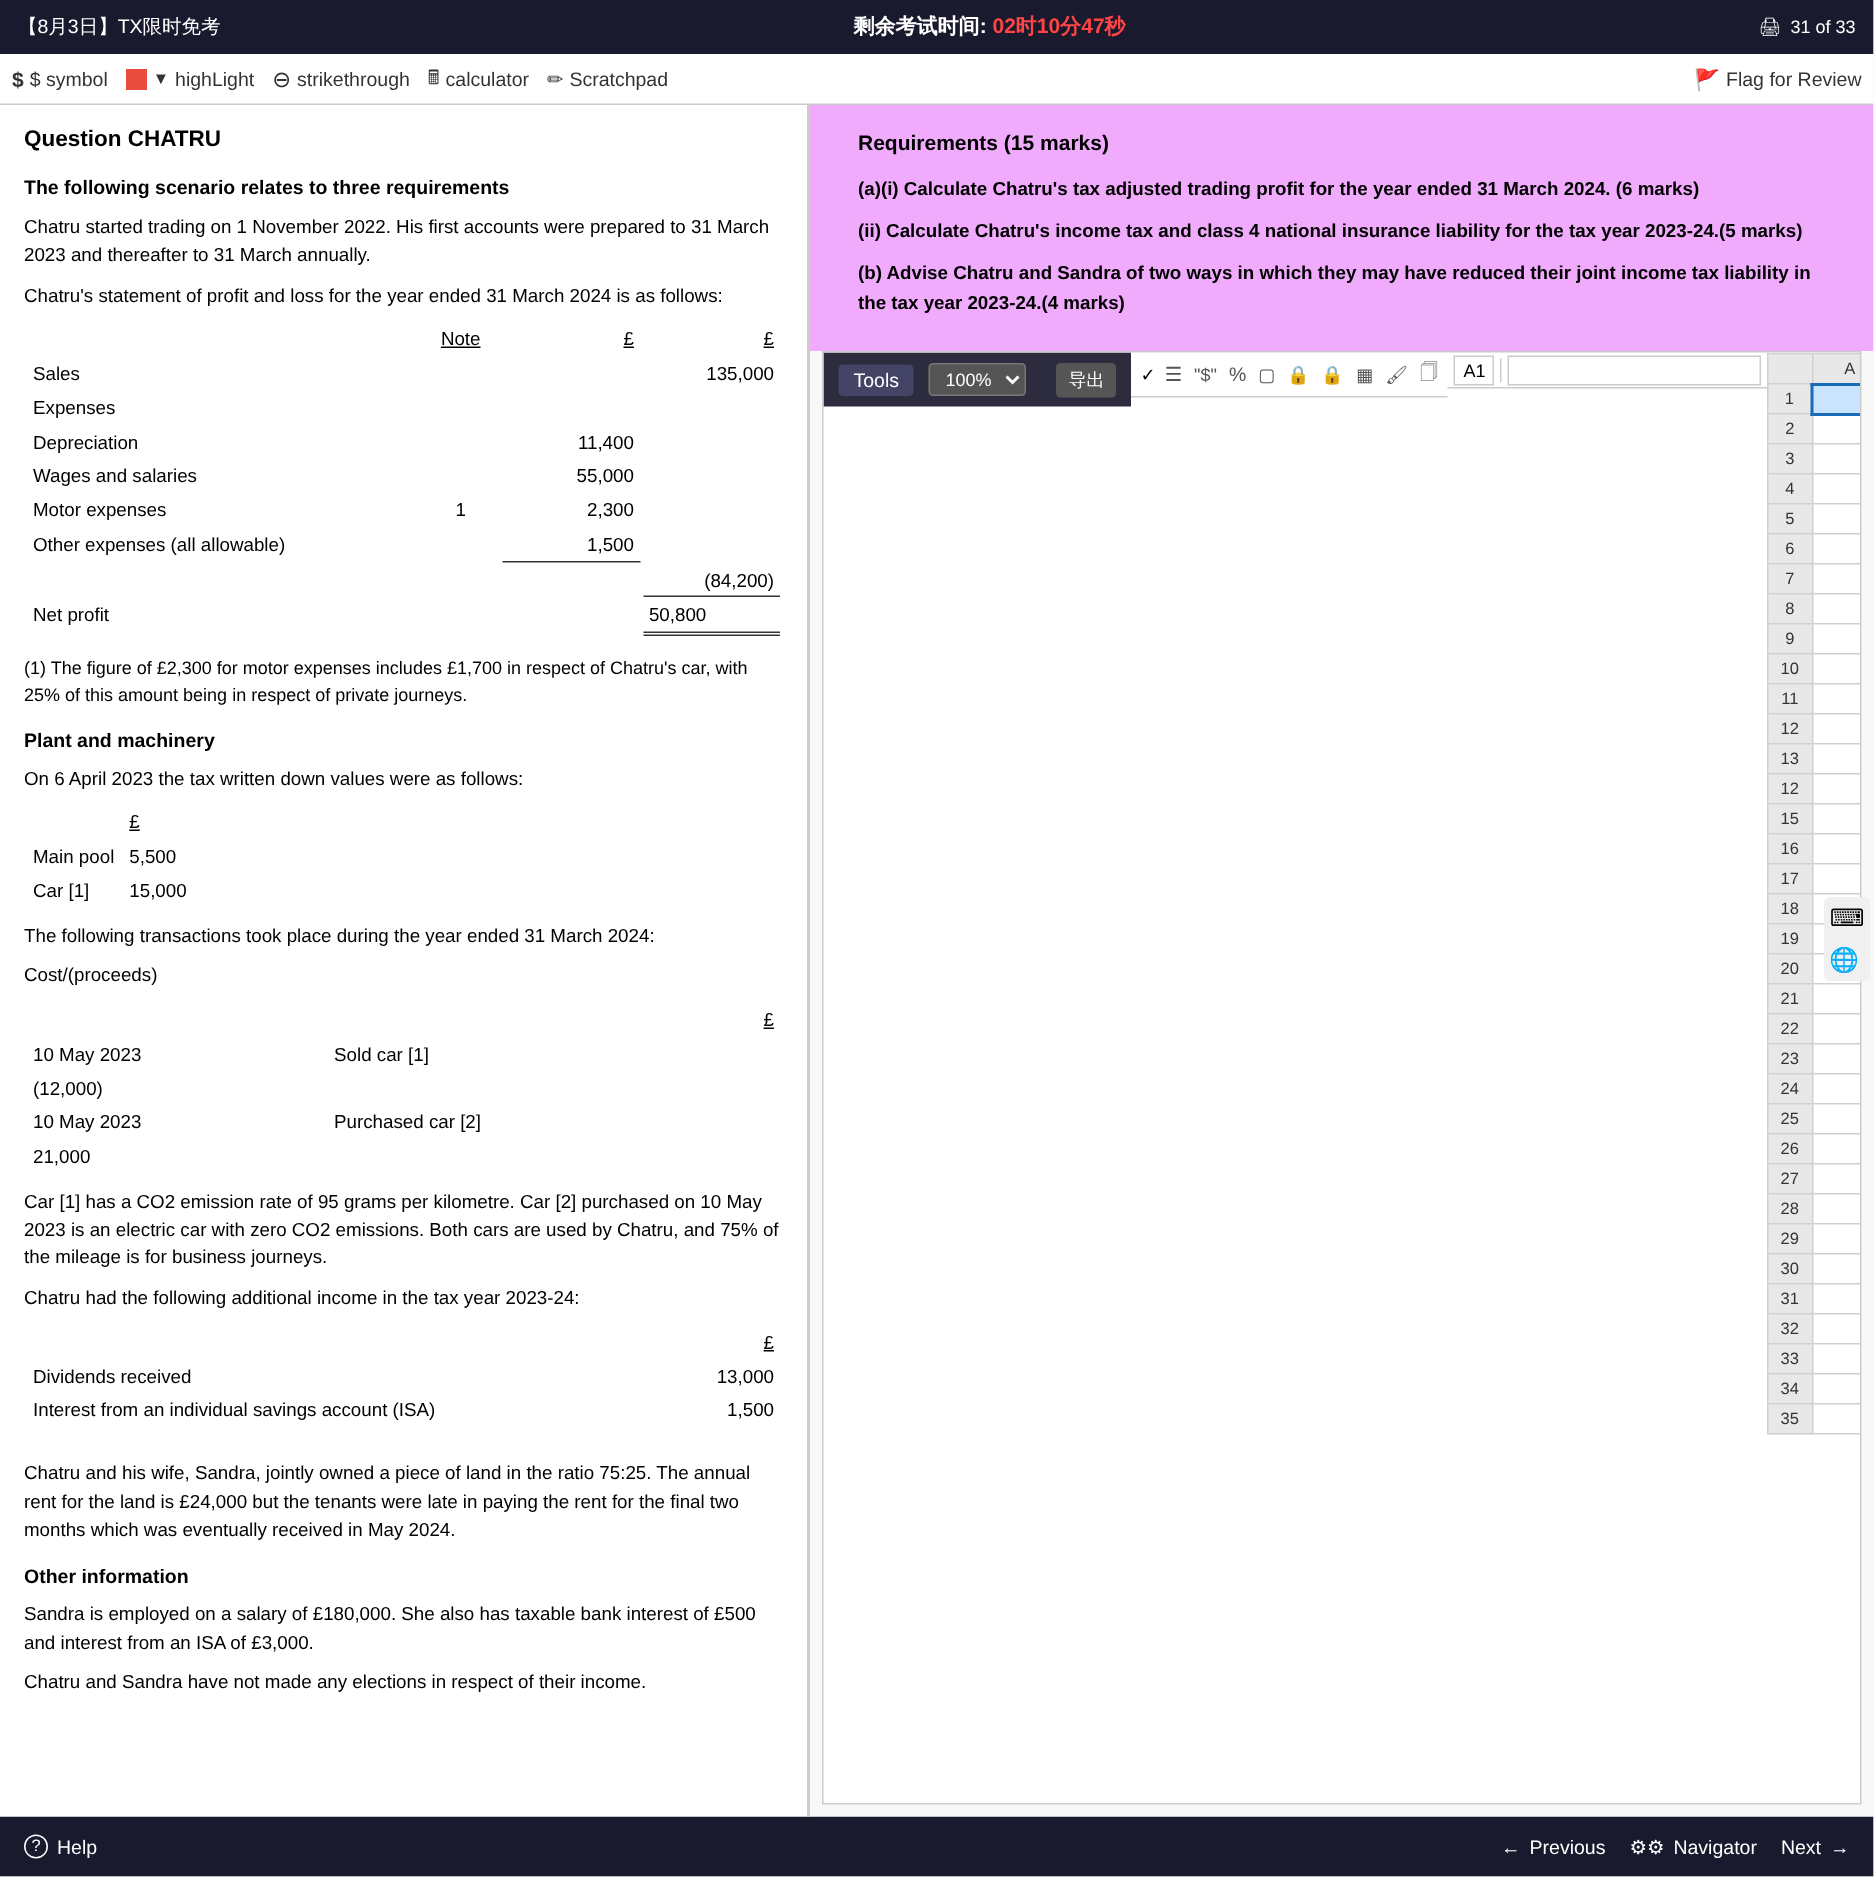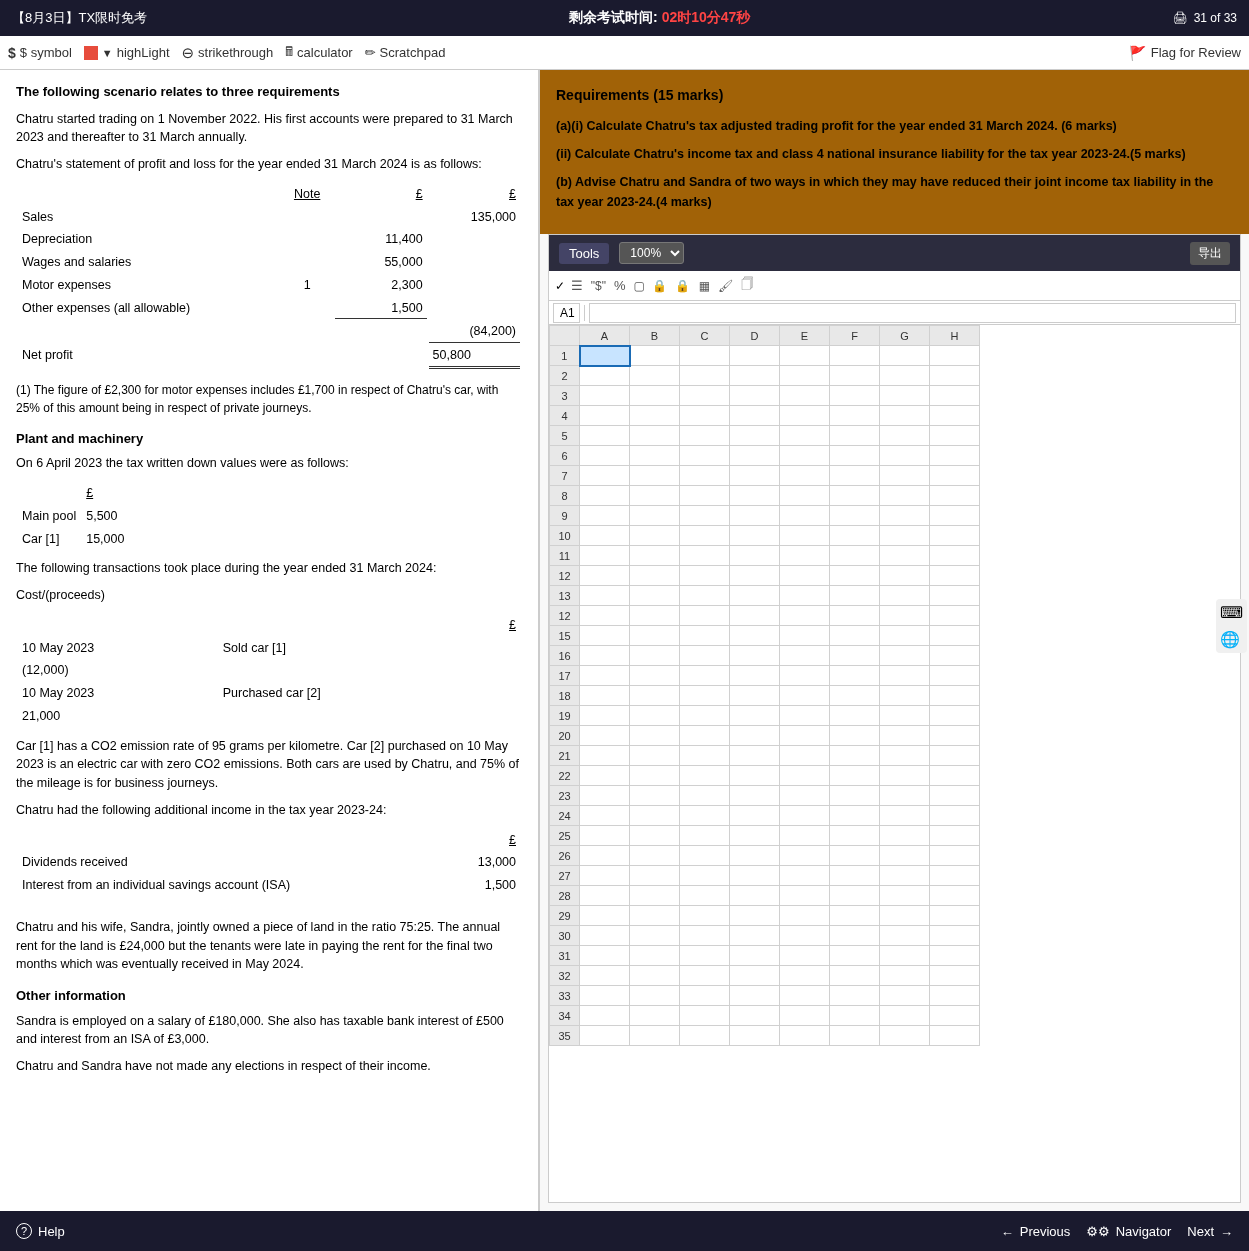"Question CHATRU" div.question-title { html: none -> <div>Question CHATRU</div> }
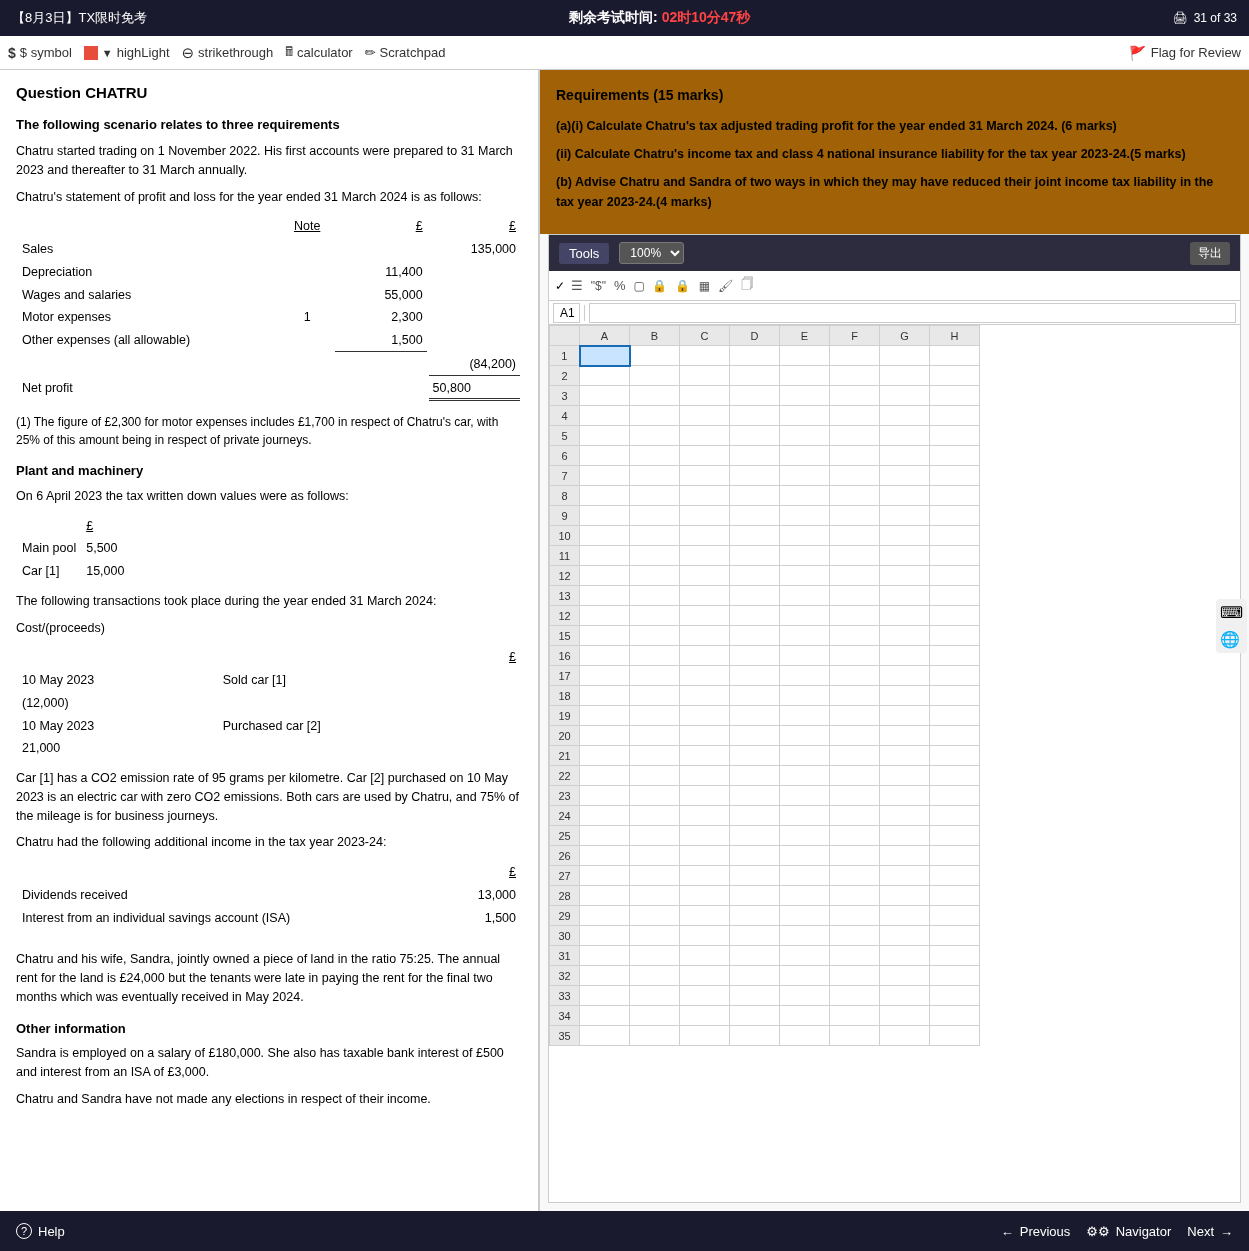"Requirements (15 marks)" .requirements-section { background: #a16207 -> #f0abfc; padding: 14px 16px -> 14px 32px }
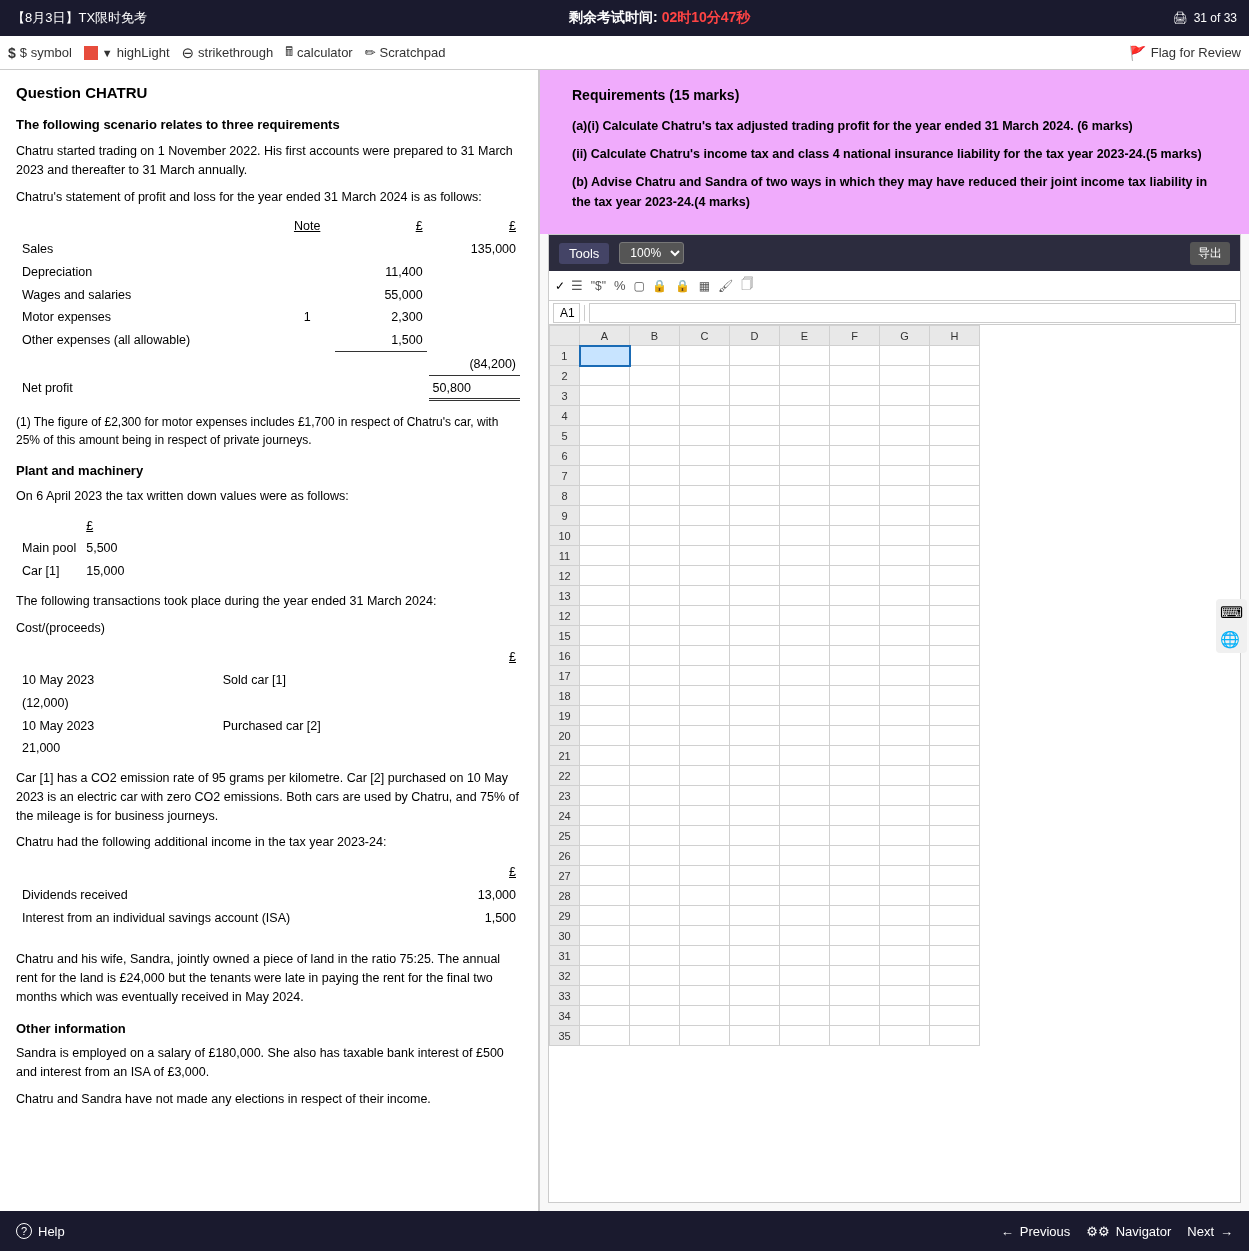"Tools" .spreadsheet-container { flex-direction: column -> row }
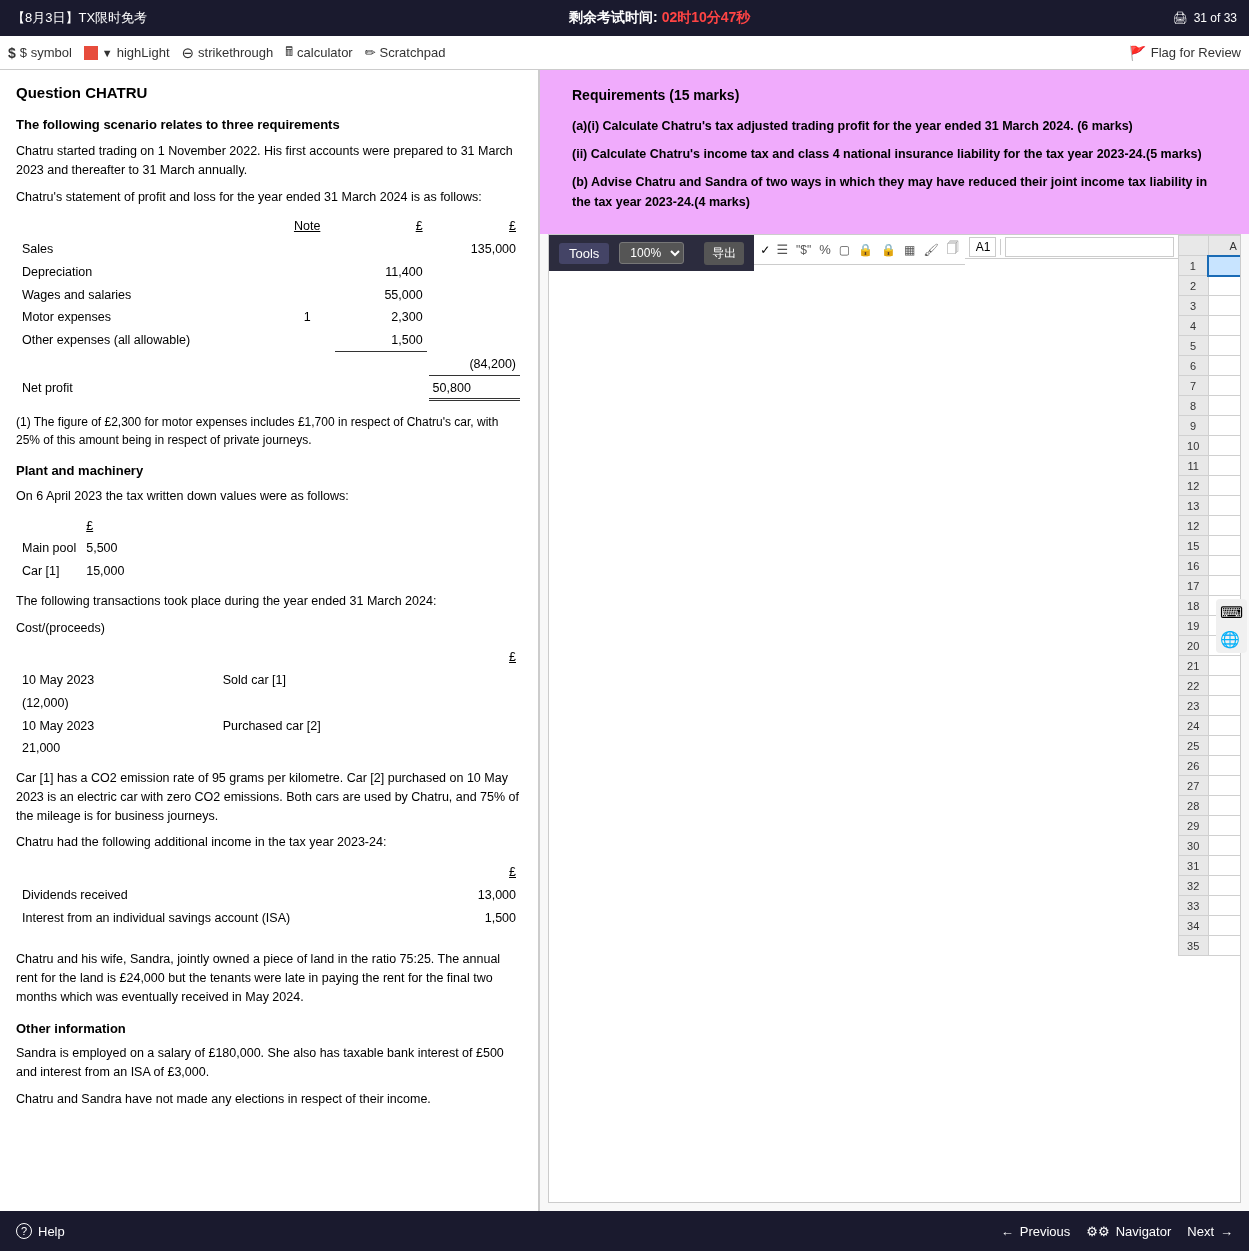"Expenses" tr { html: none -> <tr> <td>Expenses</td> <td></td> <td></td> <td></td> </tr> }
